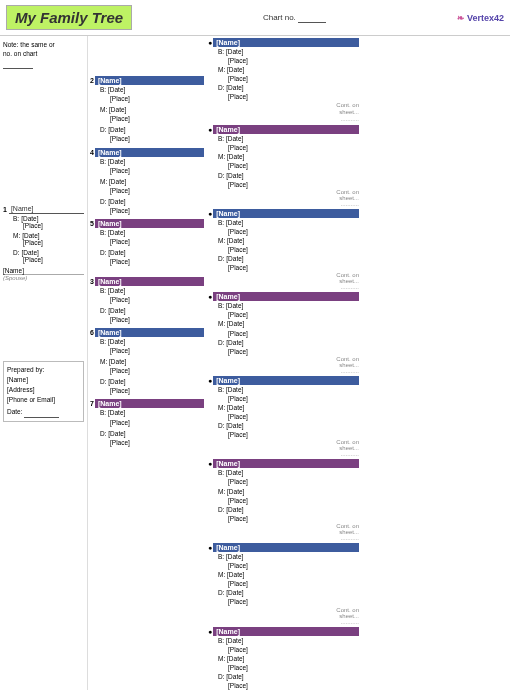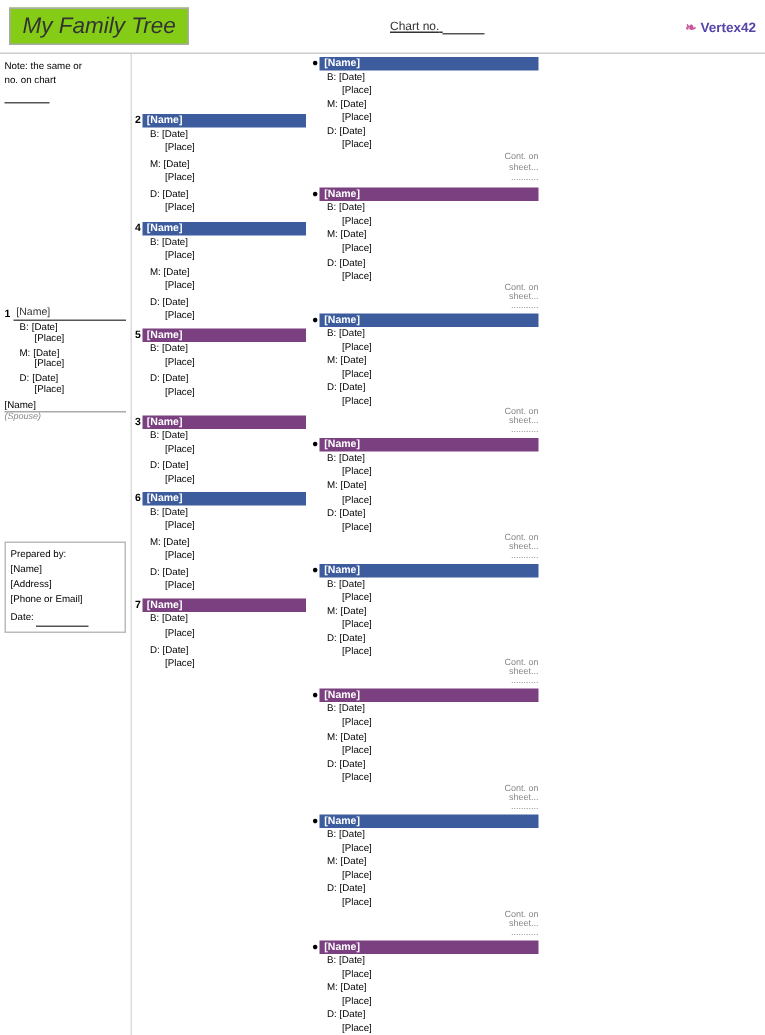"My Family Tree" .title-box { background: #84cc16 -> #bef264; font-weight: normal -> bold }
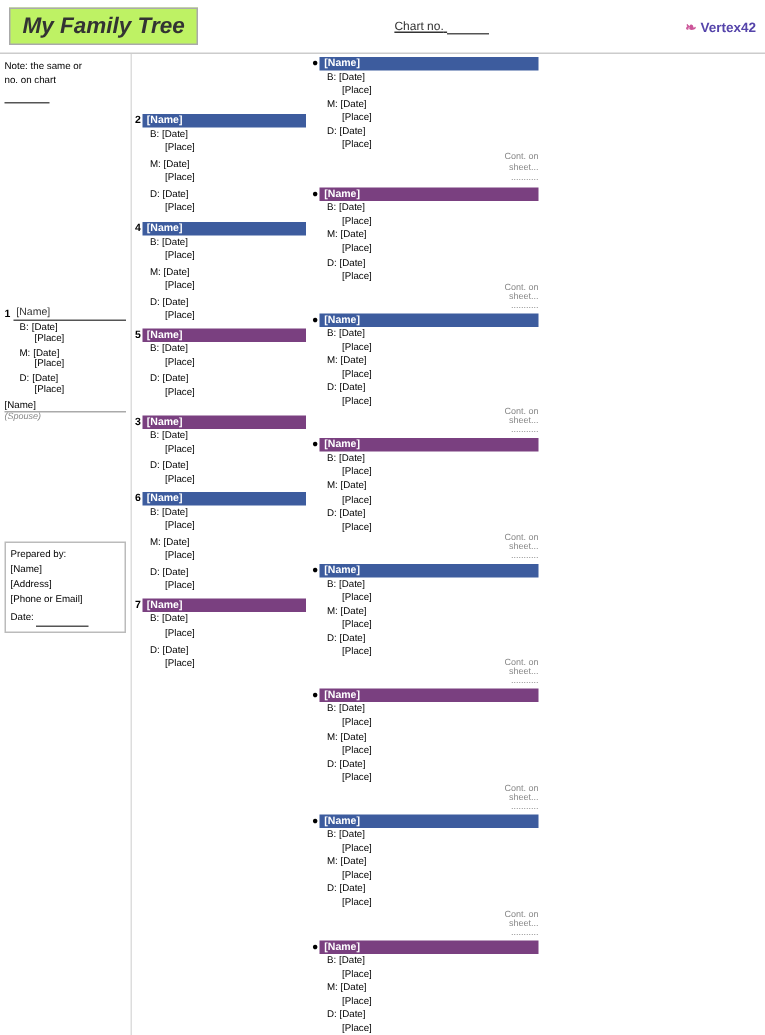"Chart no." div { text-decoration: underline -> none }
